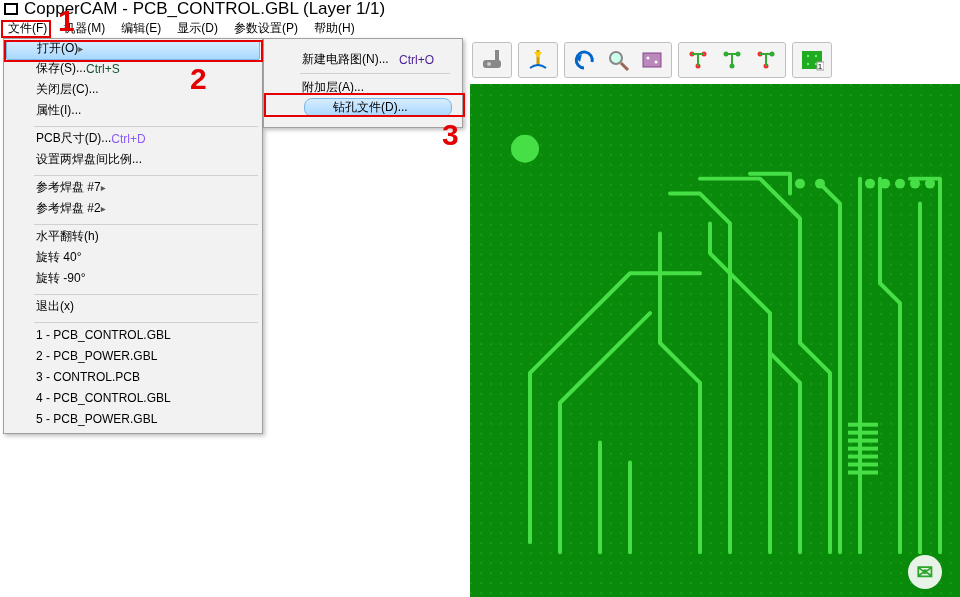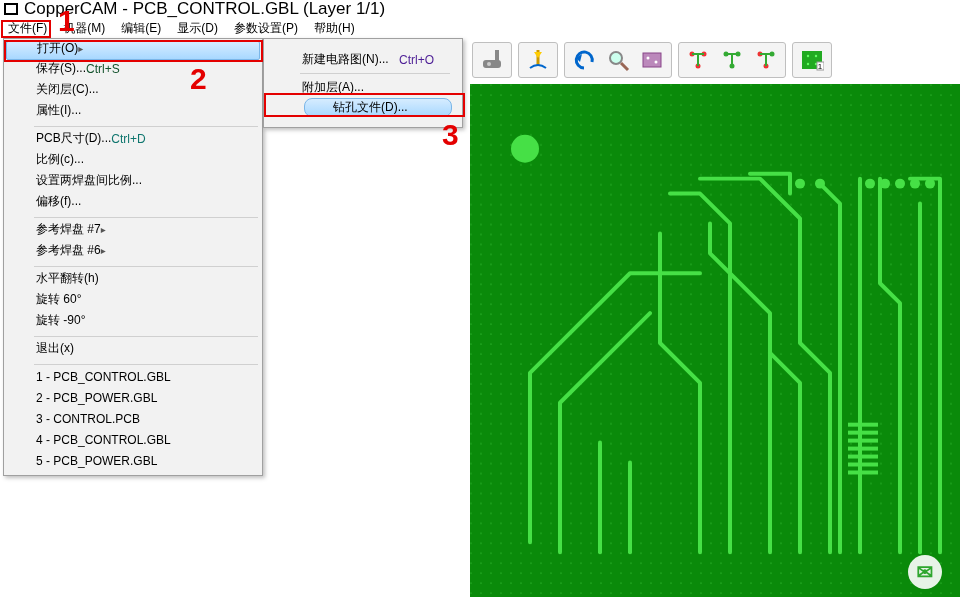"Ctrl+D" span { color: #0f766e -> #8b5cf6 }
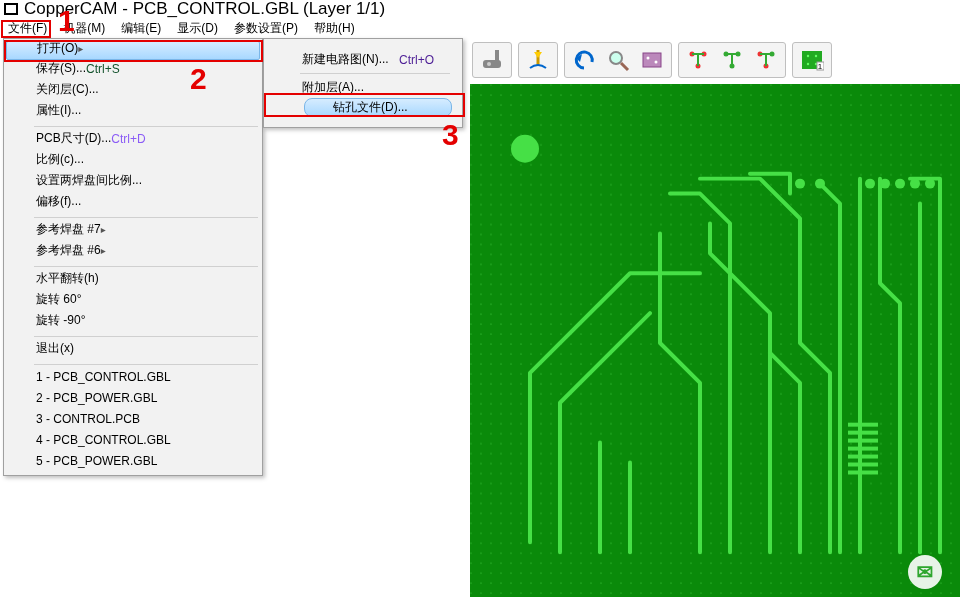"比例(c)..." div.mi { html: <div> <span>比例(c)...</span> </div> -> none }
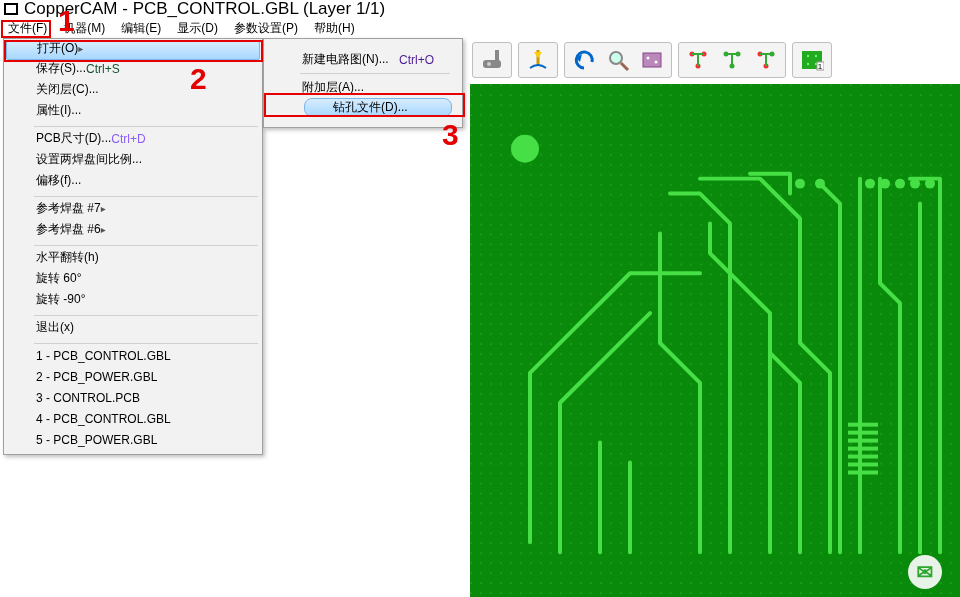"偏移(f)..." div.mi { html: <div> <span>偏移(f)...</span> </div> -> none }
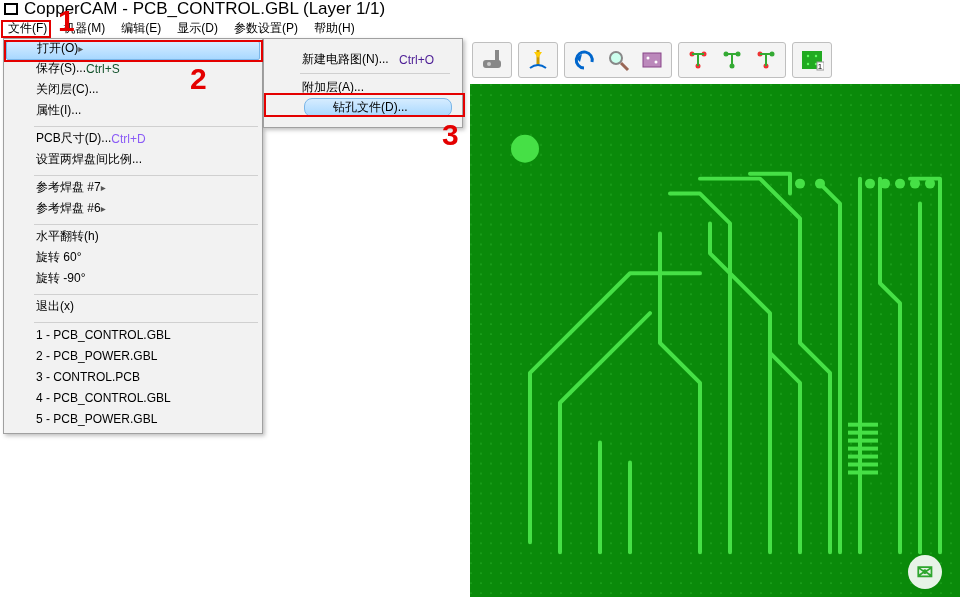"参考焊盘 #6" span { text: 6 -> 2 }
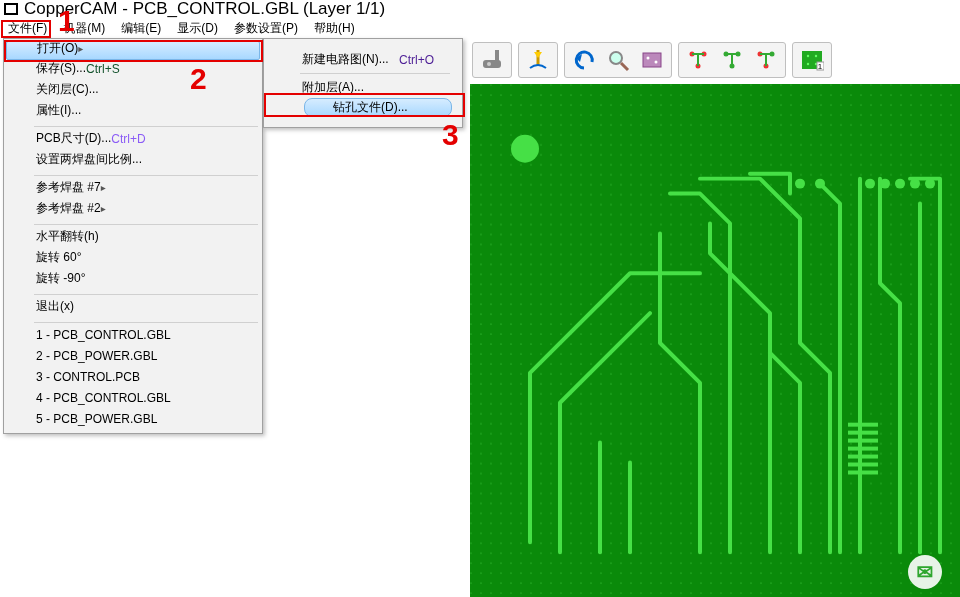"旋转 60°" span { text: 60 -> 40 }
